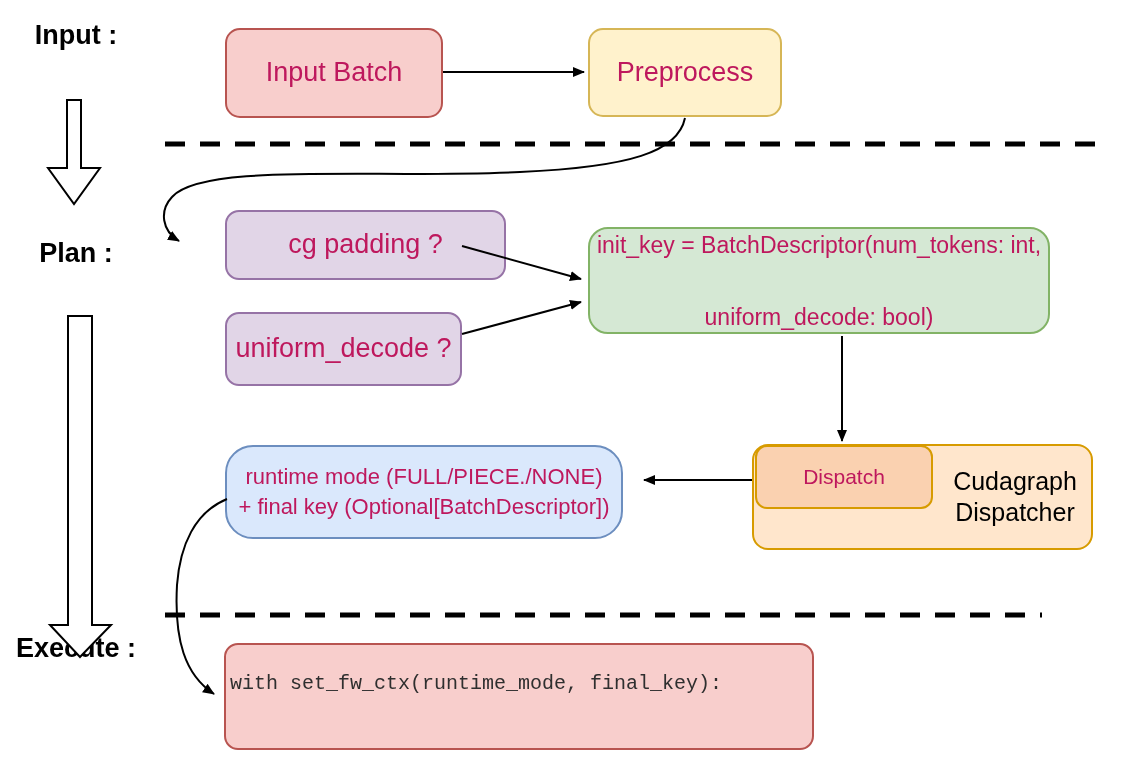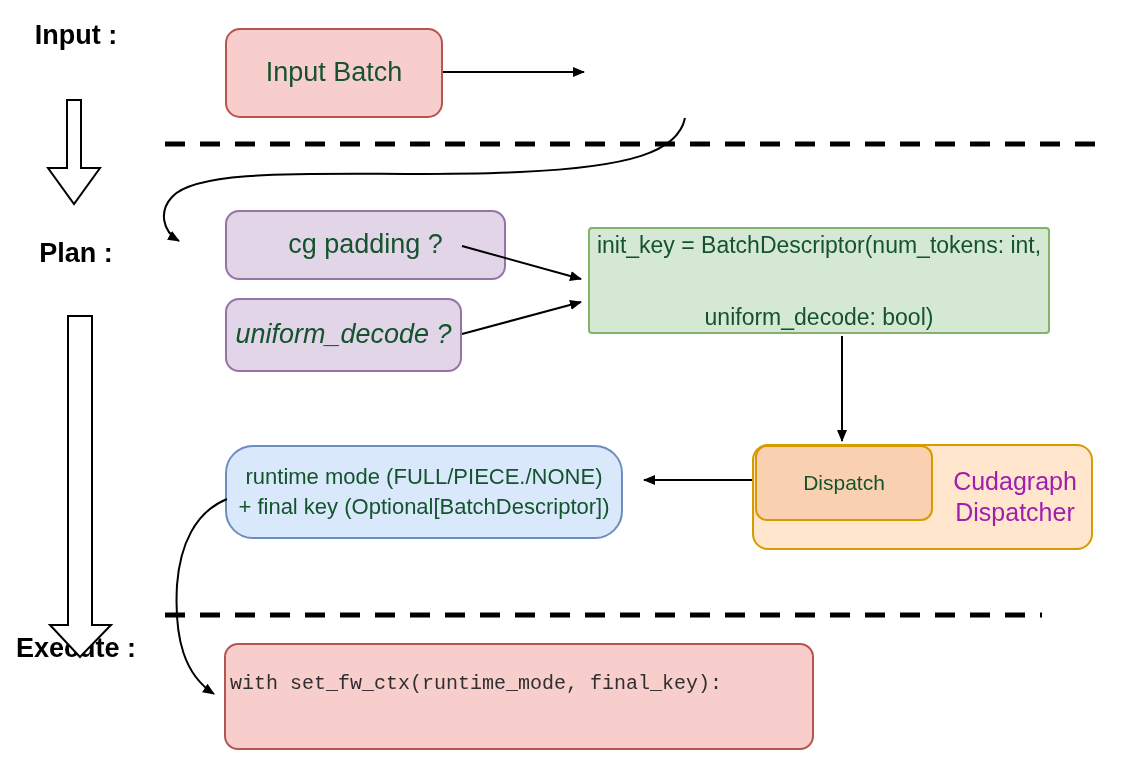"Input Batch" .node { color: #14532d -> #be185d }
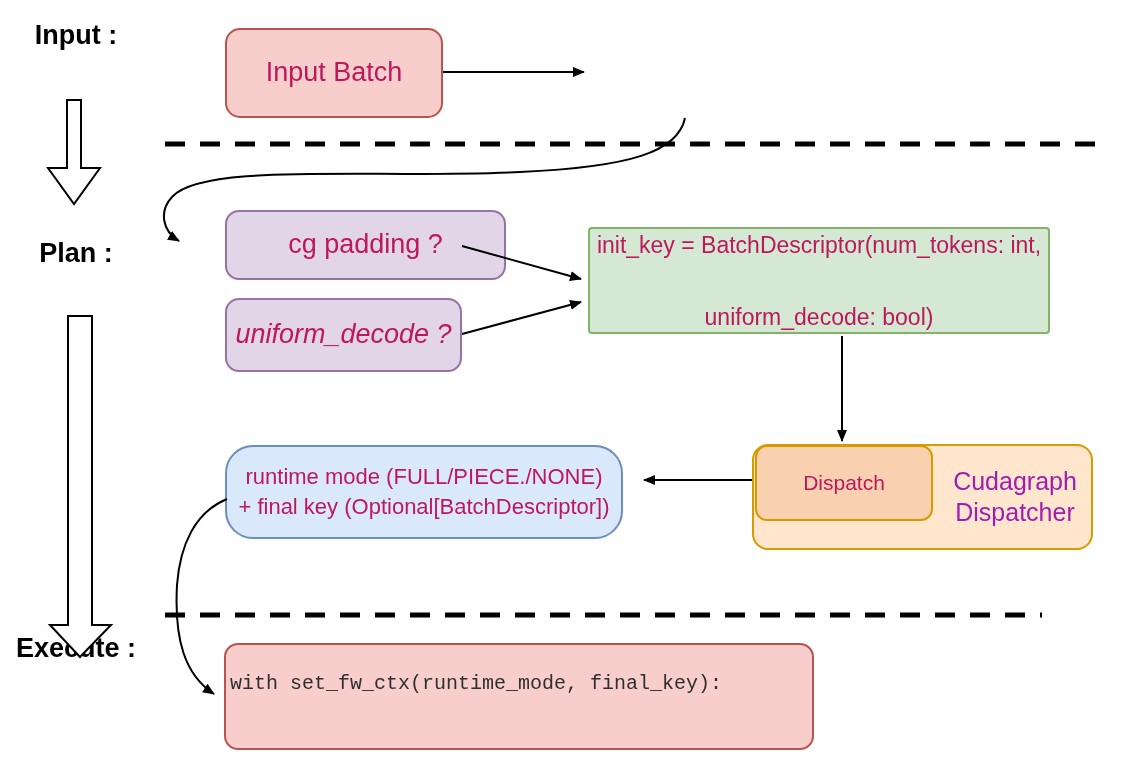"Preprocess" div.node { html: none -> <div>Preprocess</div> }
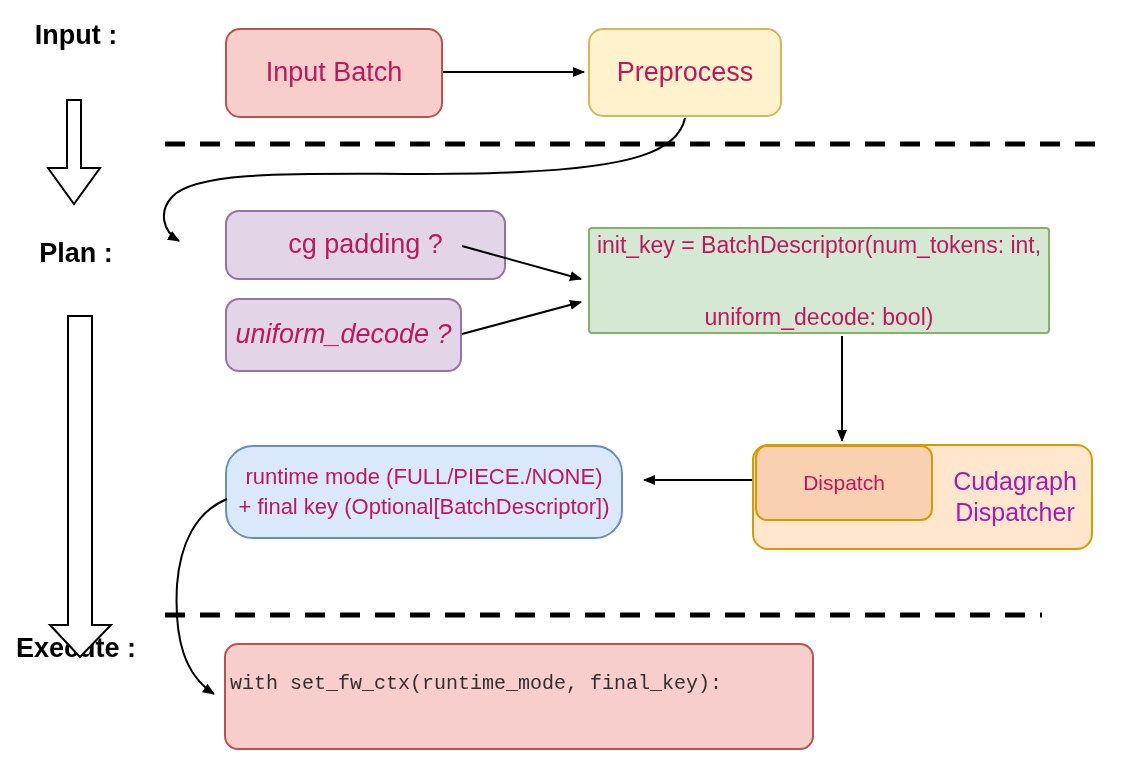"init_key = BatchDescriptor(num_tokens:" .n-init-key { border-radius: 4px -> 20px }
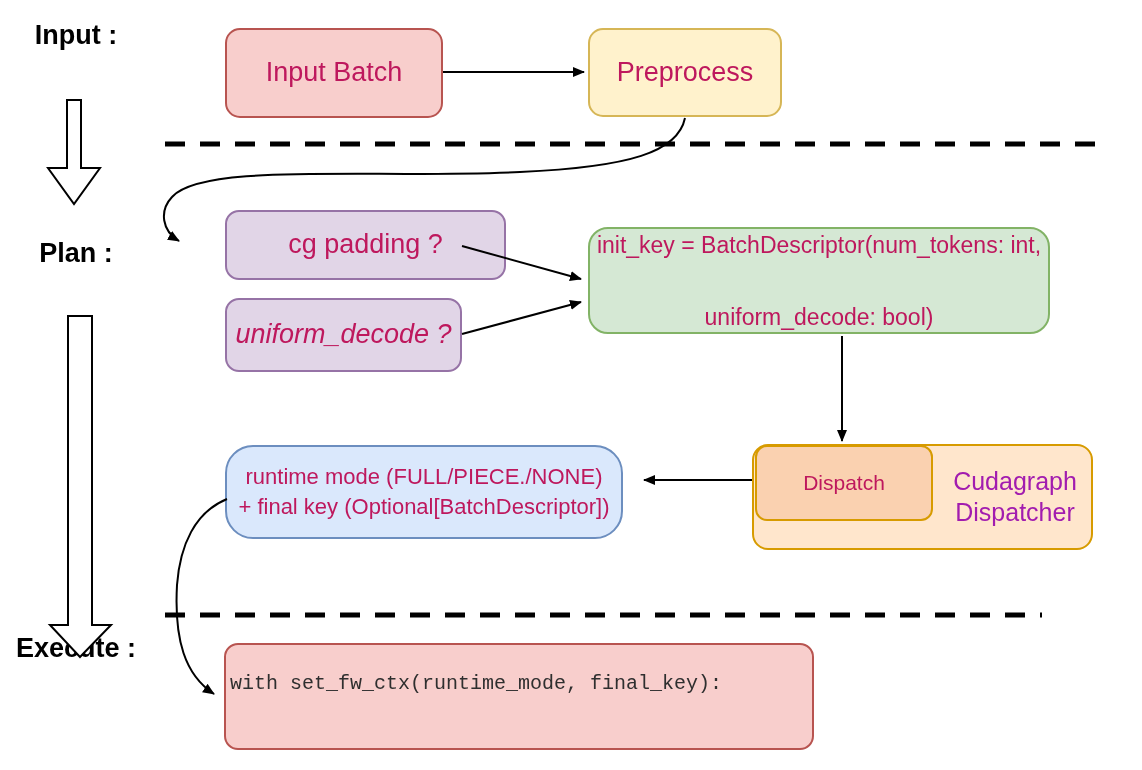"uniform_decode ?" .n-uniform-decode { font-style: italic -> none; top: 298px -> 312px }
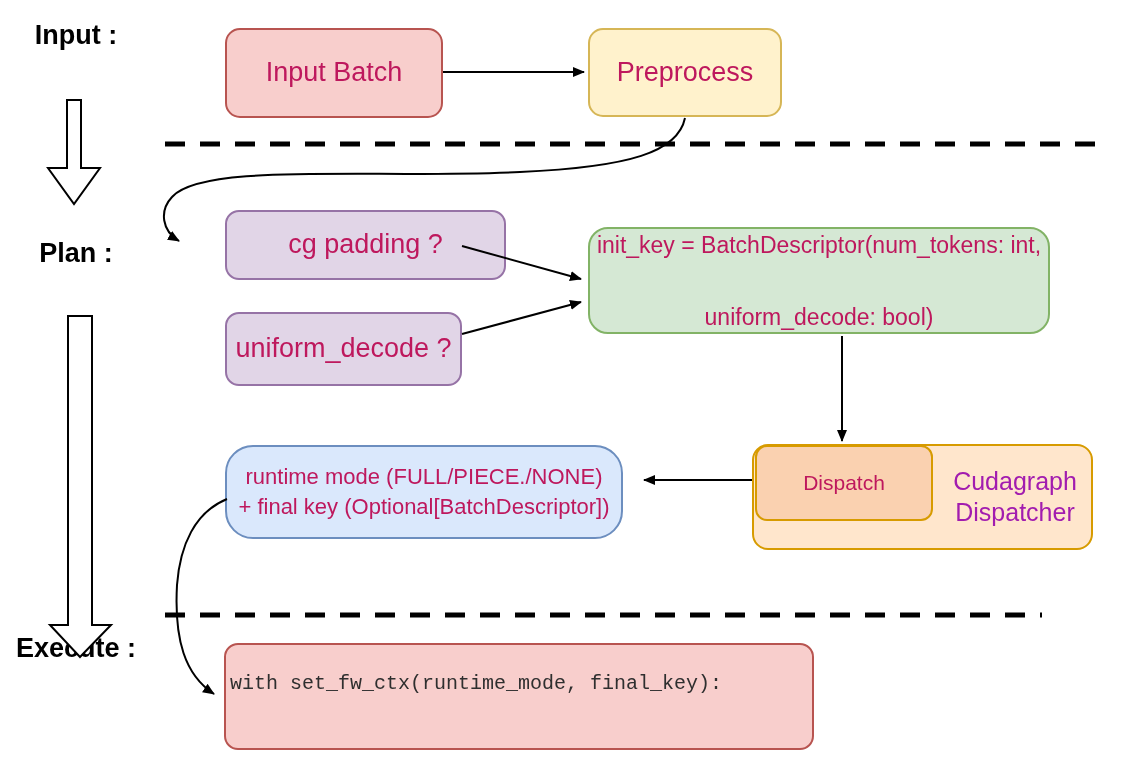"Dispatch" .n-dispatch { height: 76px -> 64px }
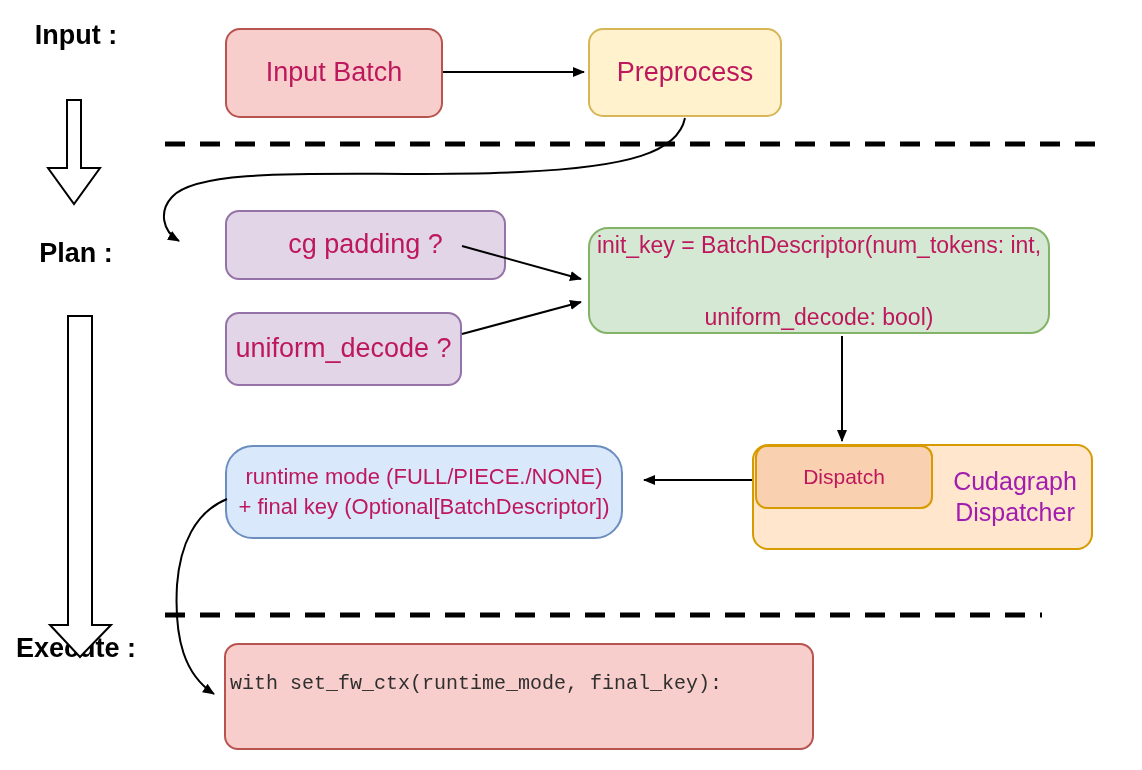"Cudagraph" .cudagraph-label { color: #a21caf -> #000000 }
